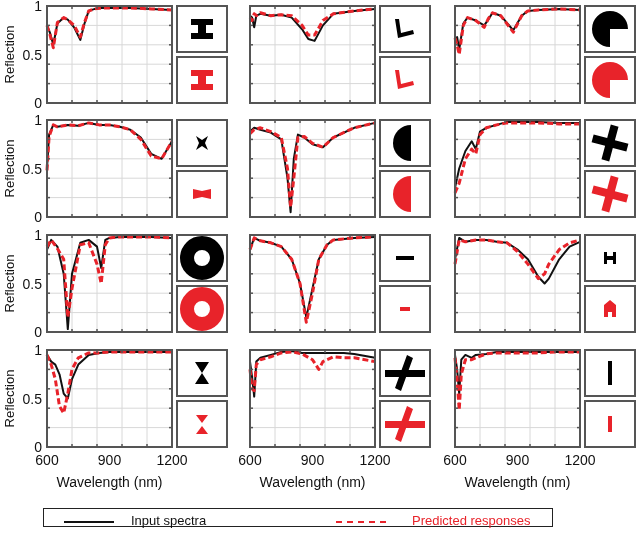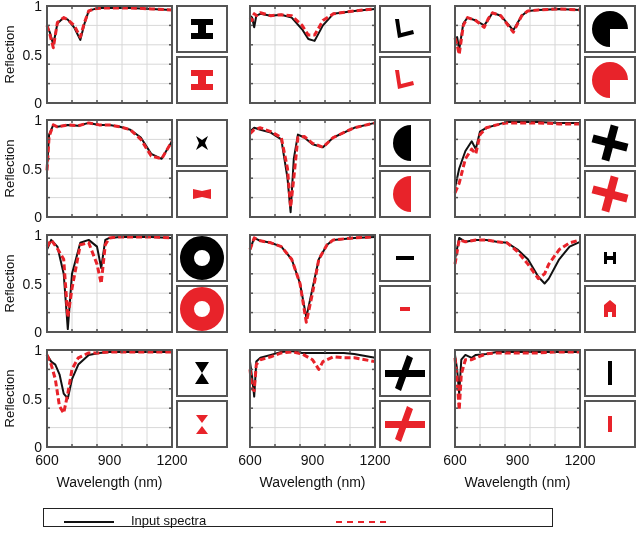"Predicted responses" span.item { html: none -> <span>Predicted responses</span> }
